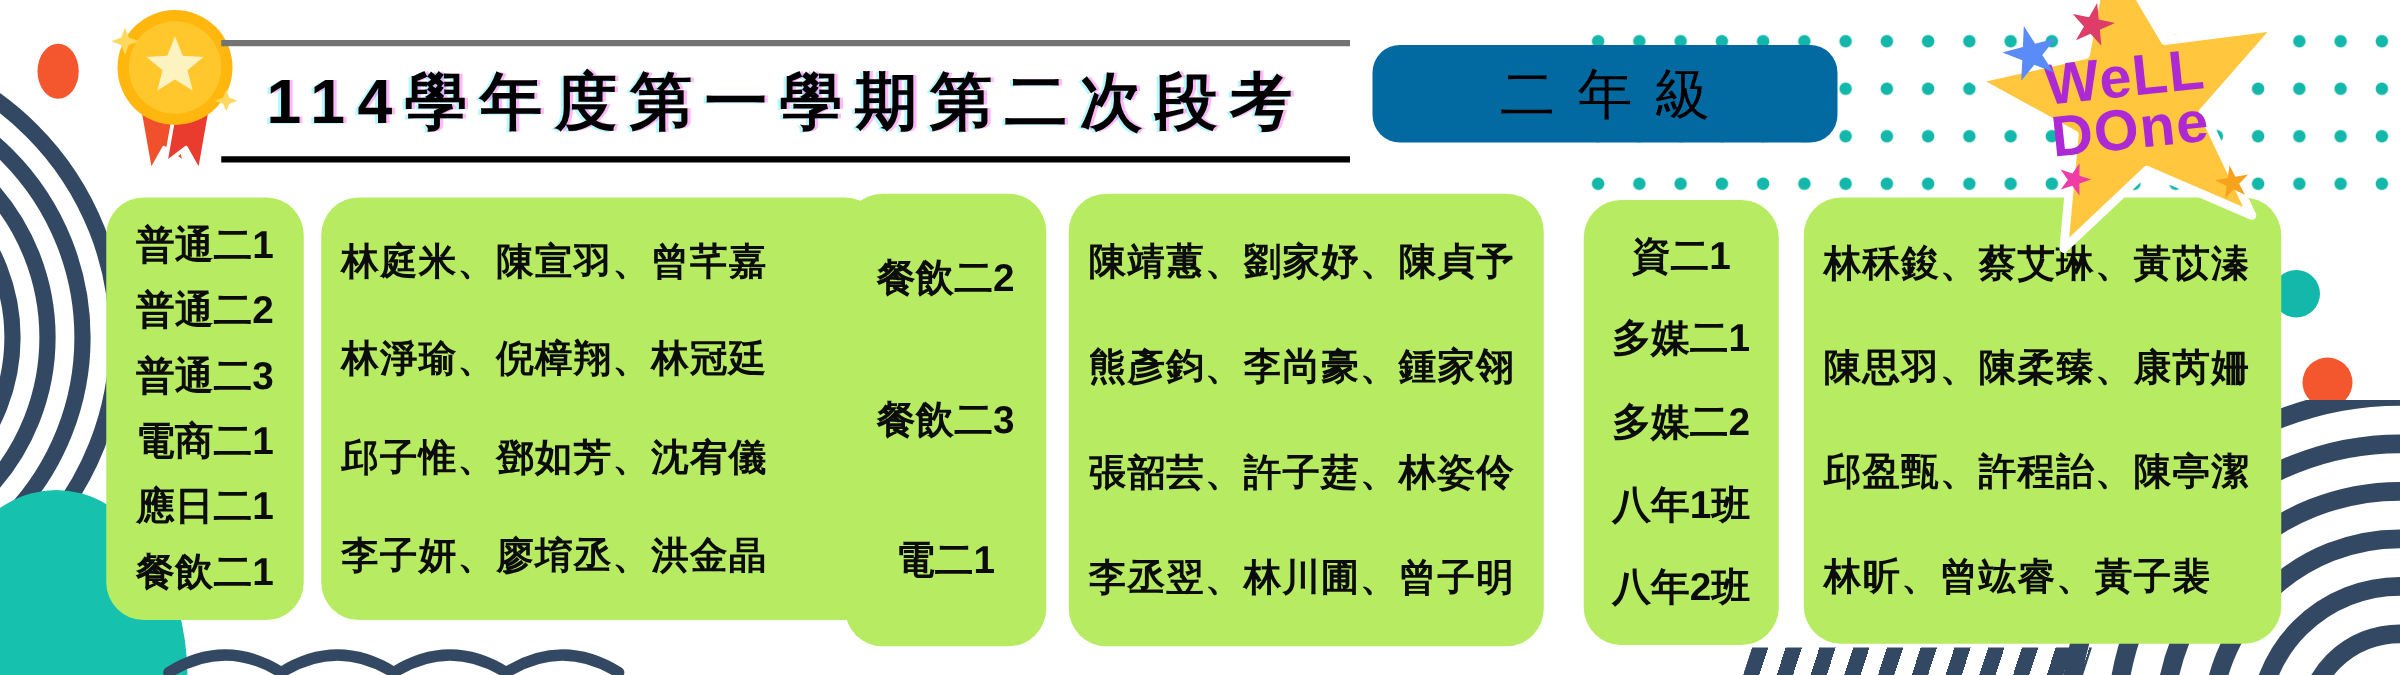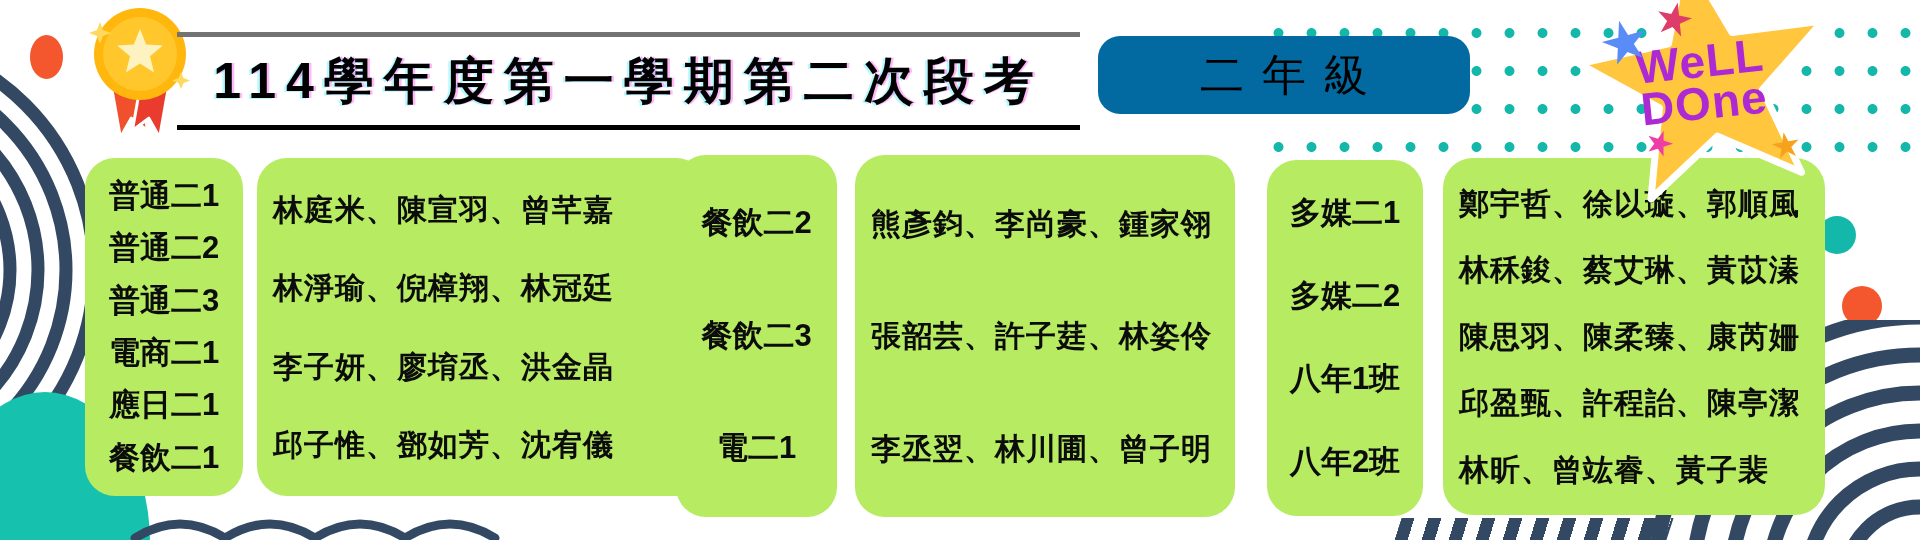"陳靖蕙、劉家妤、陳貞予" div.cell { html: none -> <div>陳靖蕙、劉家妤、陳貞予</div> }
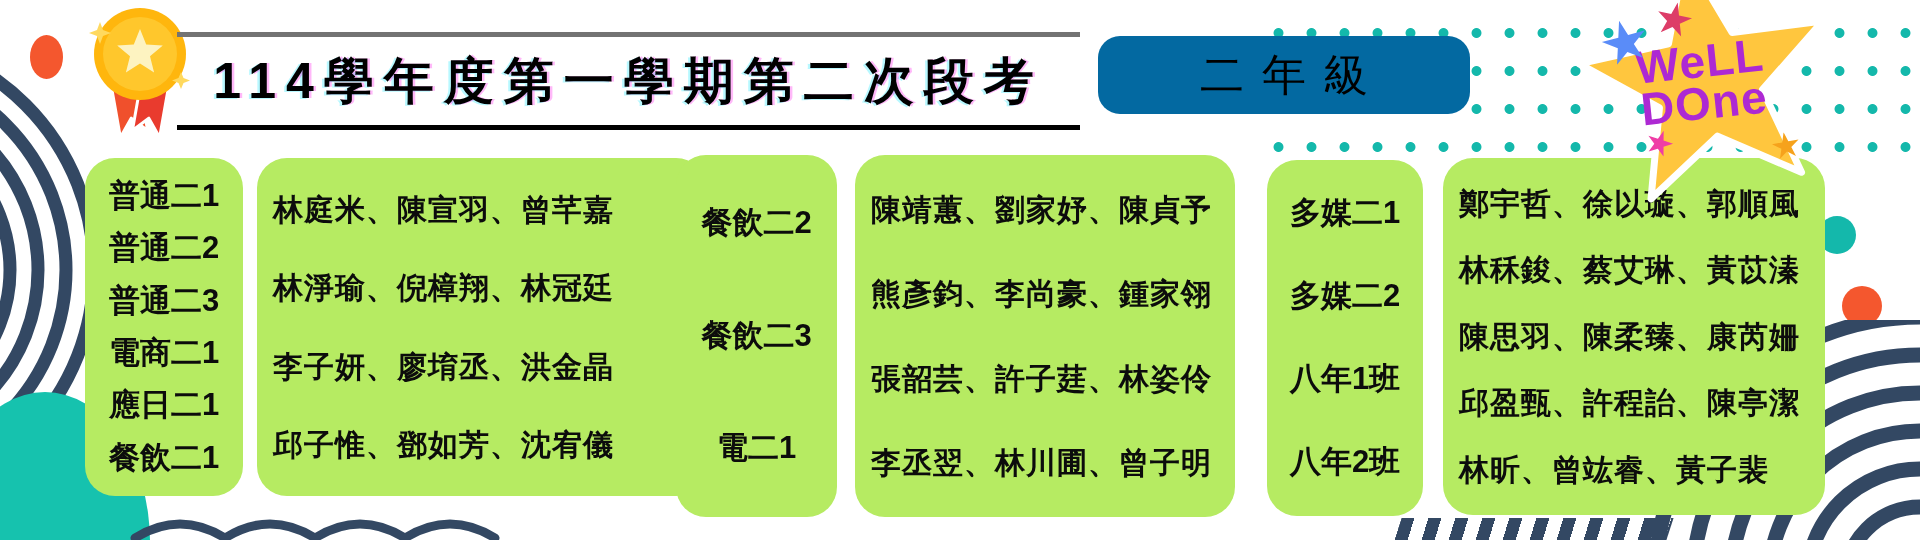"資二1" div.cell { html: none -> <div>資二1</div> }
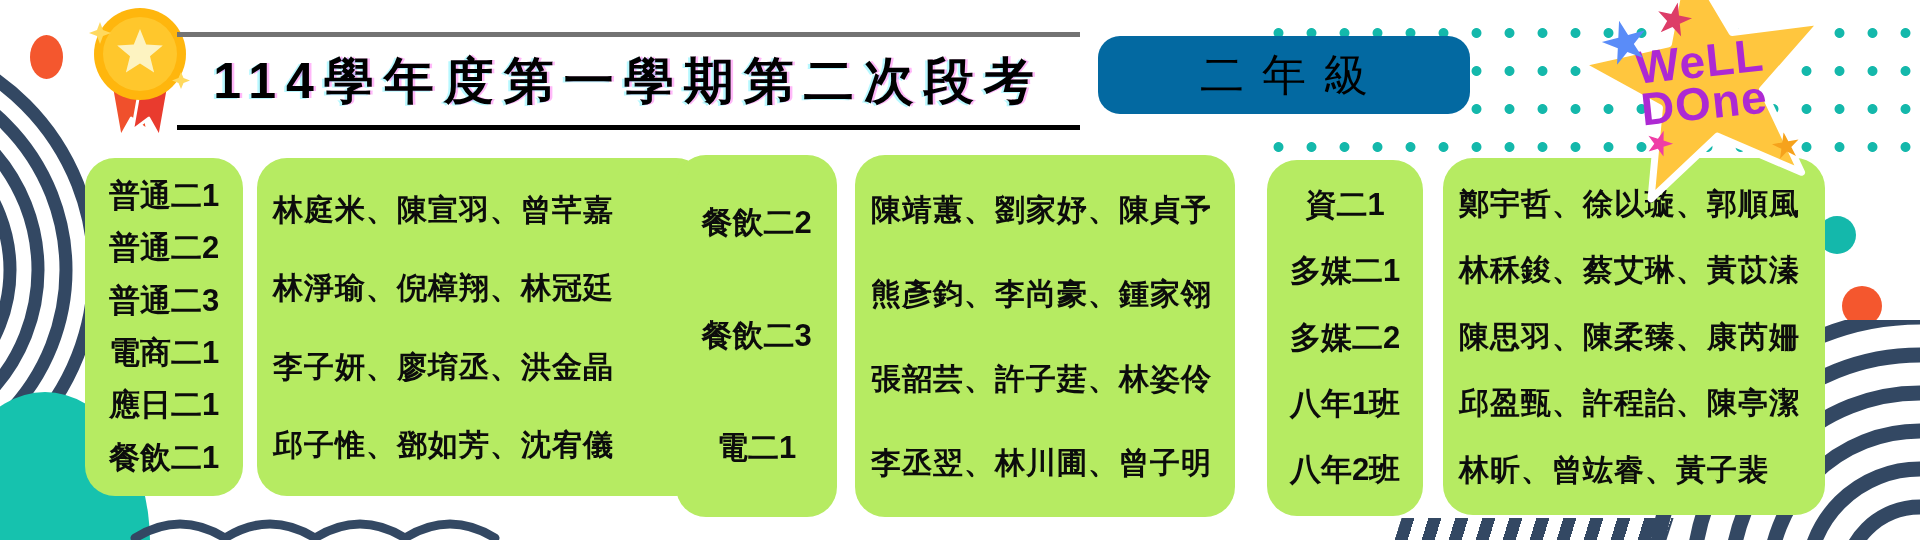"鄭宇哲、徐以璇、郭順風" div.cell { html: <div>鄭宇哲、徐以璇、郭順風</div> -> none }
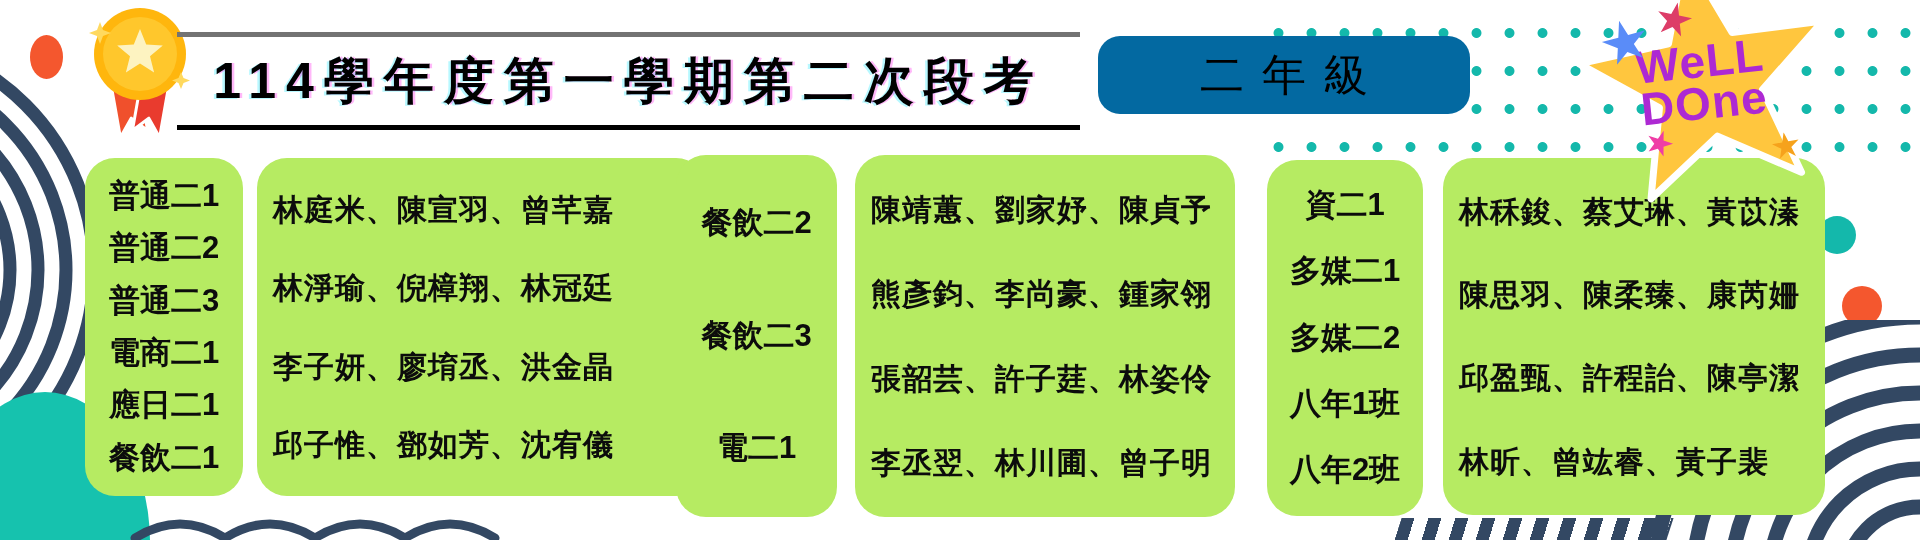"李子妍、廖堉丞、洪金晶" div.cell { order: before "邱子惟、鄧如芳、沈宥儀" -> after "邱子惟、鄧如芳、沈宥儀" }
